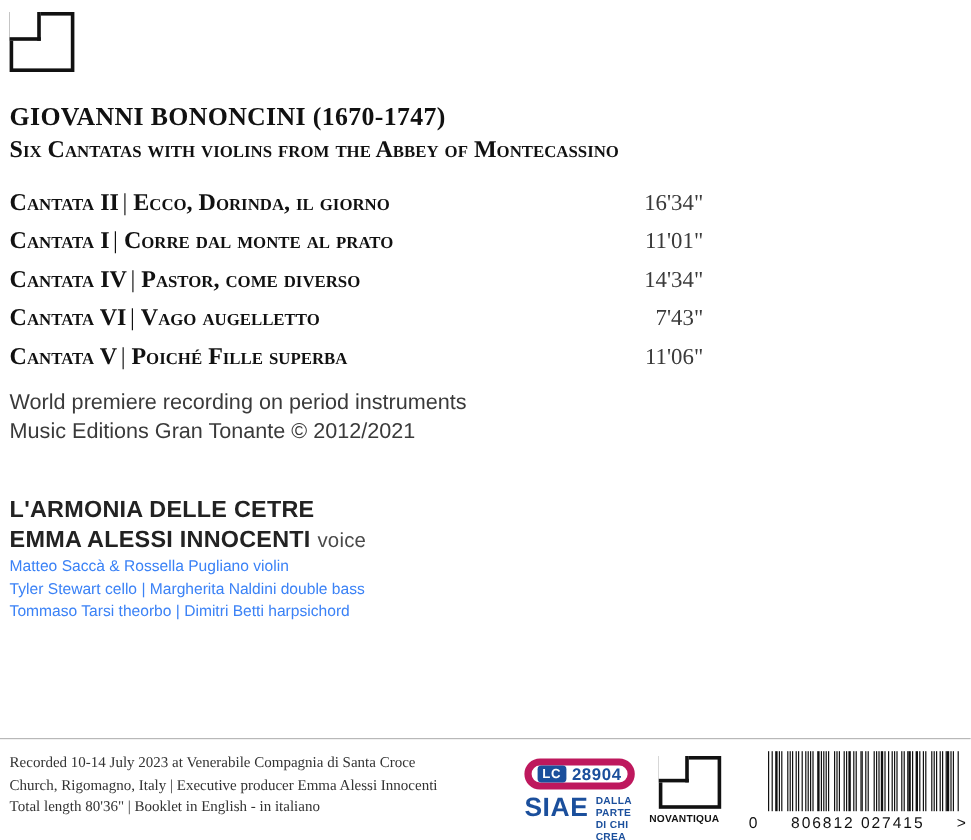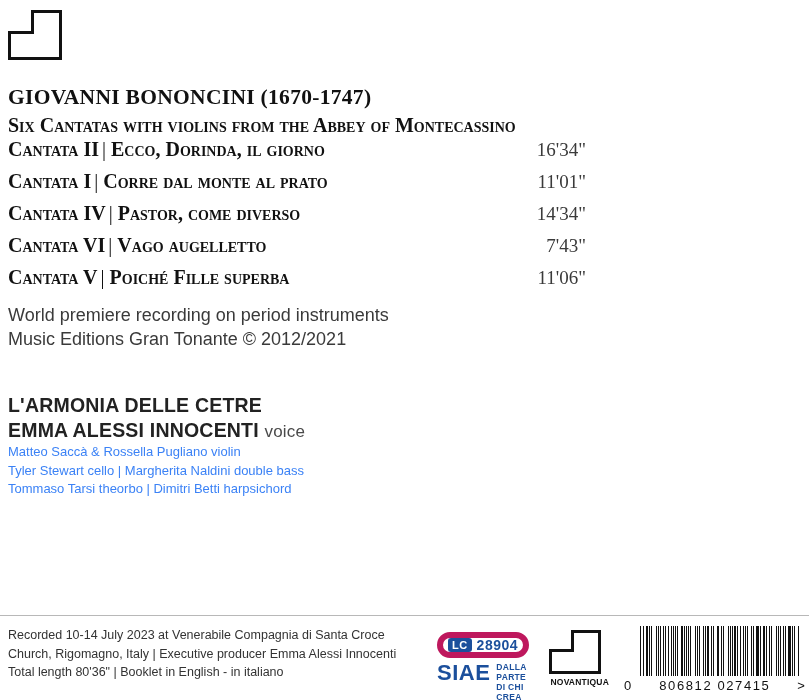"Cantata II | Ecco, Dorinda," .tracklist { margin-top: none -> 20px }
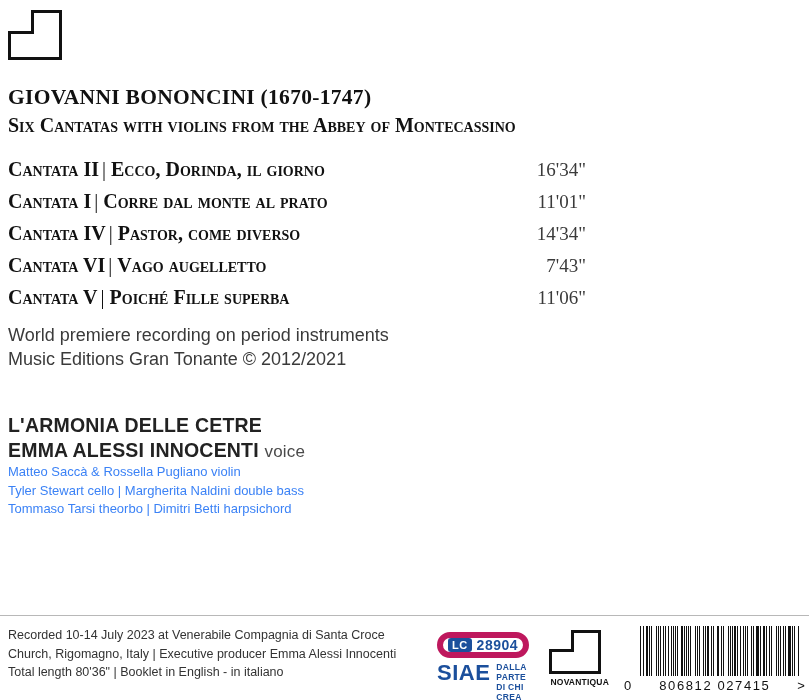"Recorded 10-14 July 2023 at" .credits { font-family: none -> Liberation Serif, serif }
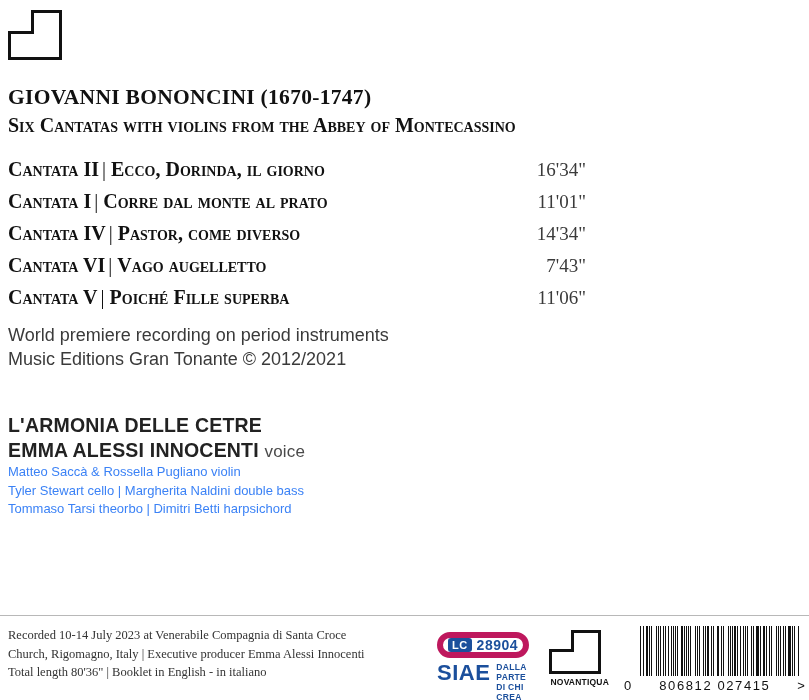"NOVANTIQUA" .nov-label { text-align: right -> left }
